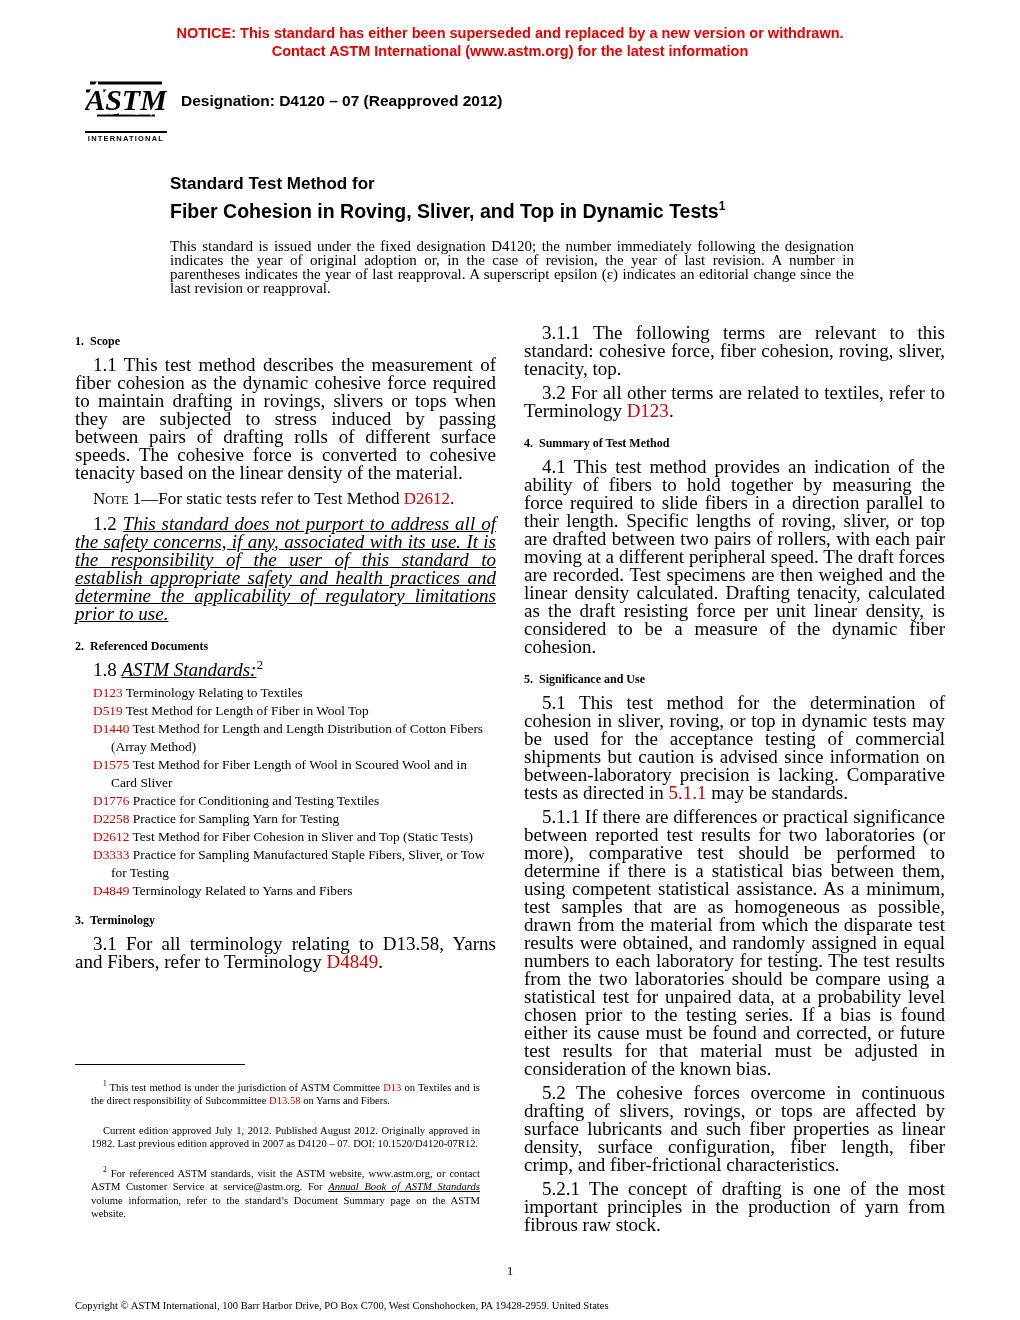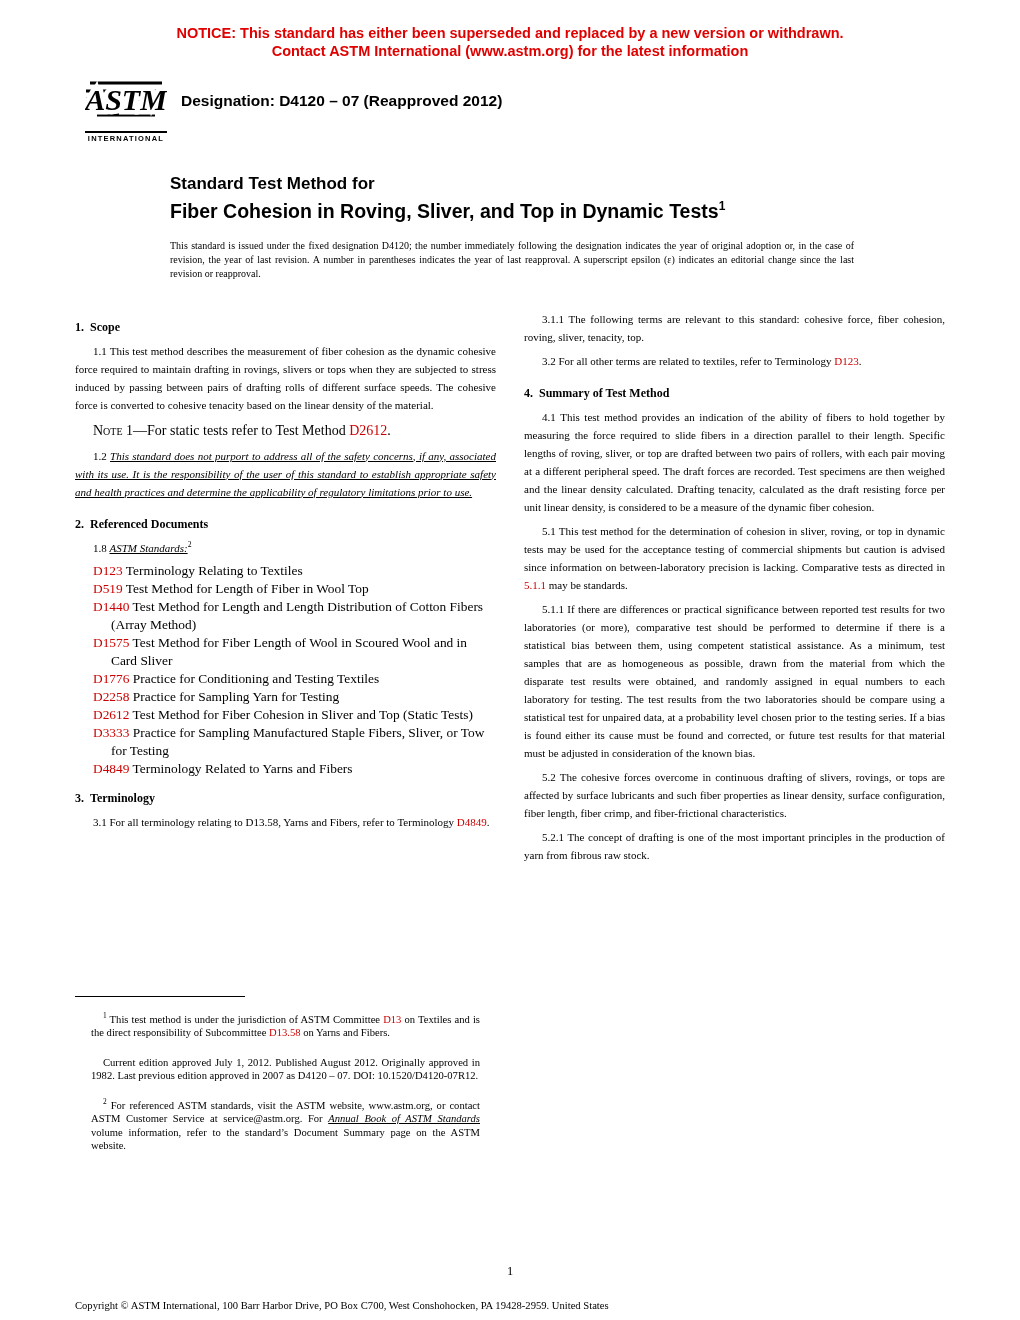"This standard is issued under" .issuance { font-size: 10px -> 15px }
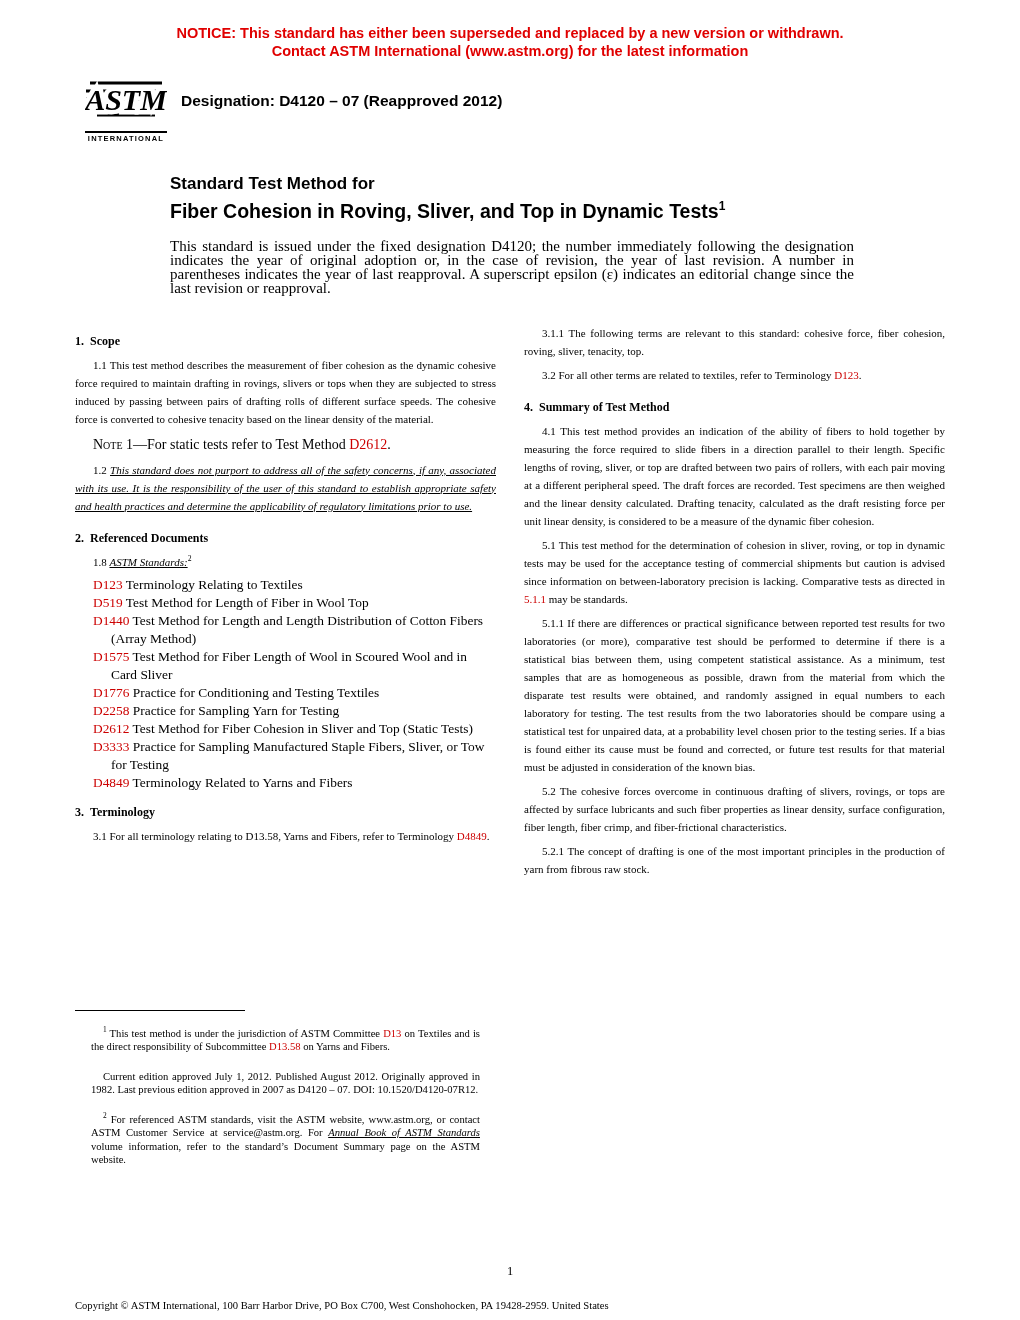"3.1.1 The following terms are" .col p { font-size: 11px -> 19px }
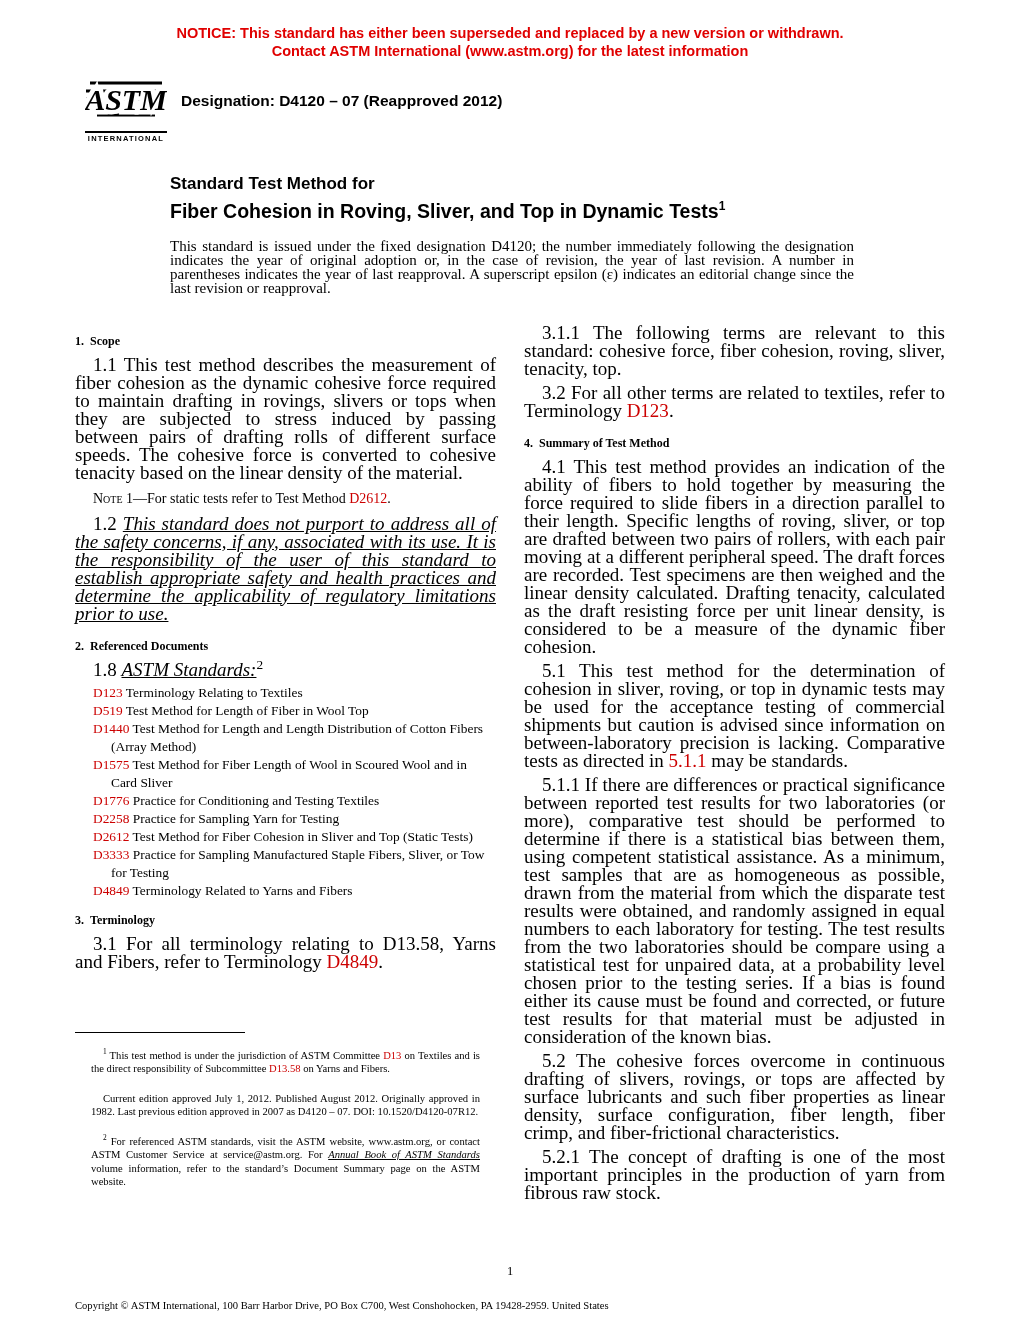"Note 1—For static tests refer" p.note { font-size: 14px -> 17px }
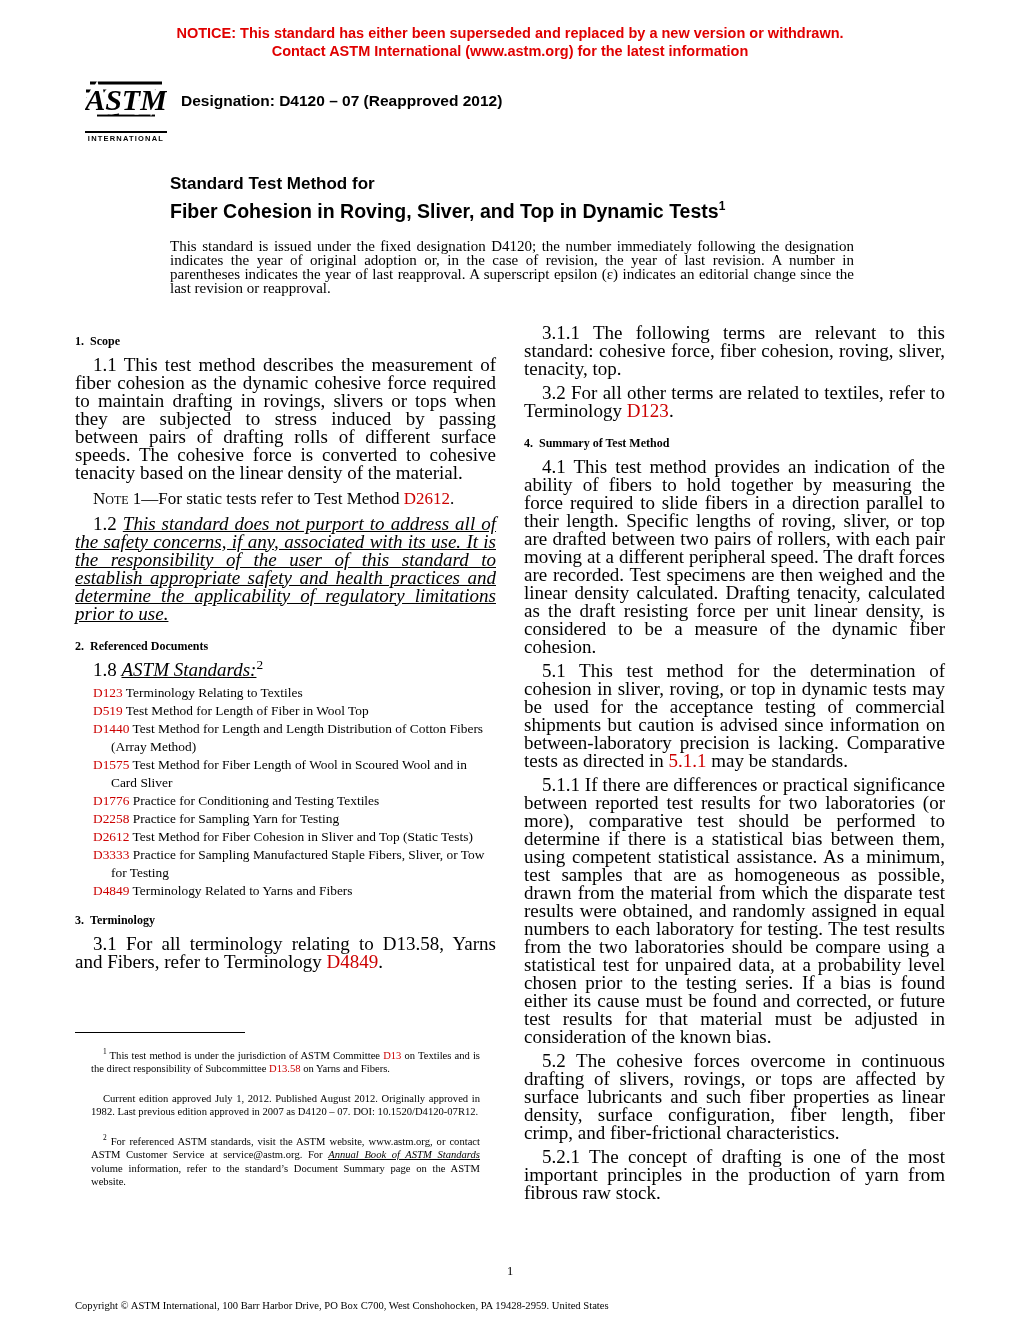"5. Significance and Use" h3 { html: none -> <h3>5. Significance and Use</h3> }
